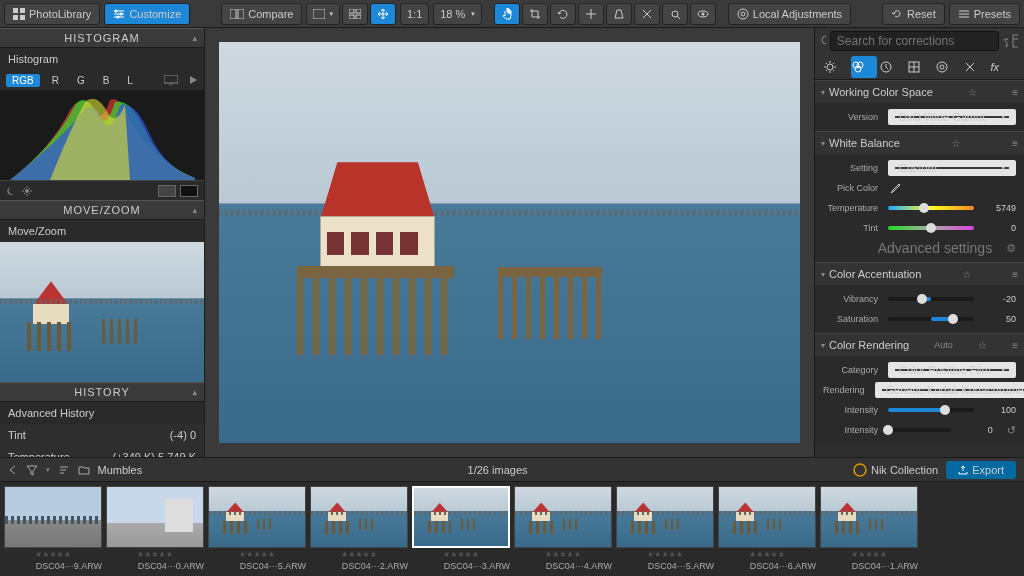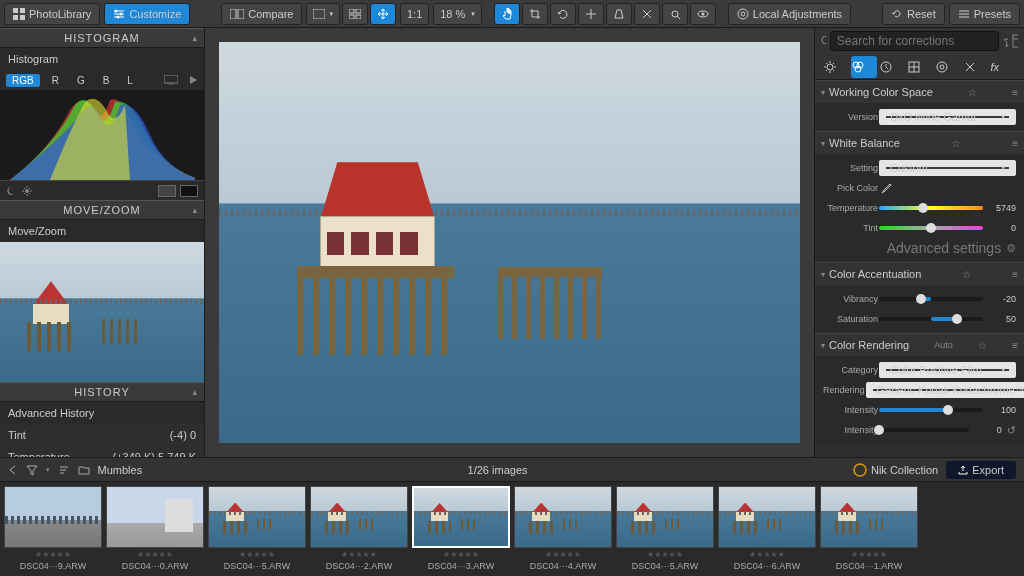"Version" .prop { gap: 1px -> 10px }
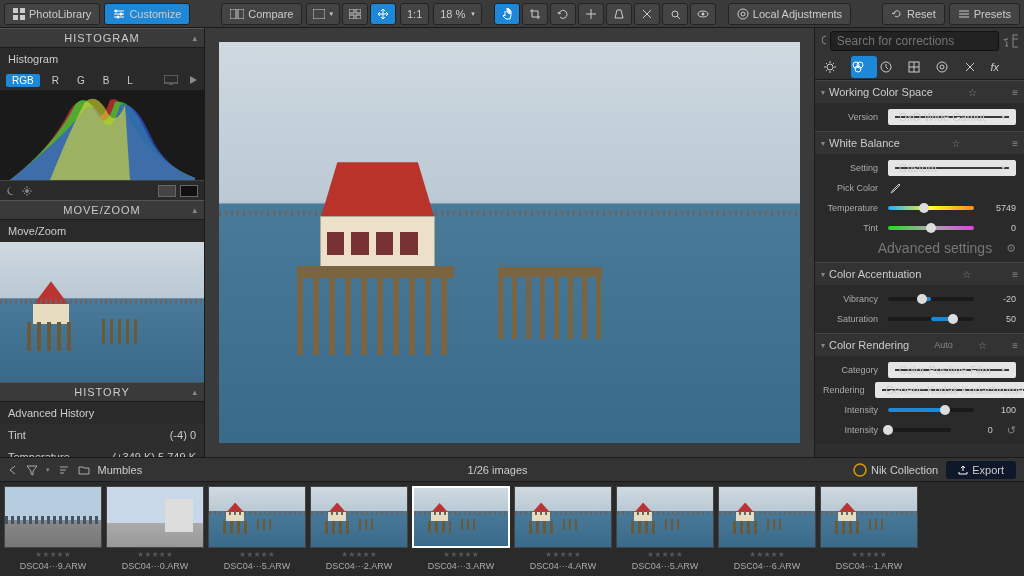"Export" .export-btn { background: #0f172a -> #0369a1 }
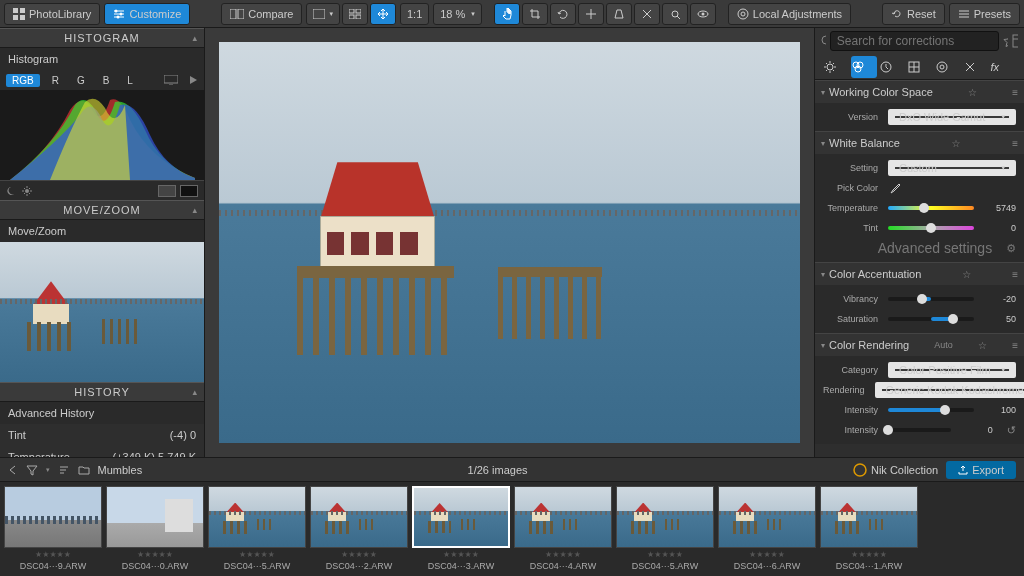"DSC04···9.ARW" .thumb-name { text-align: center -> right }
